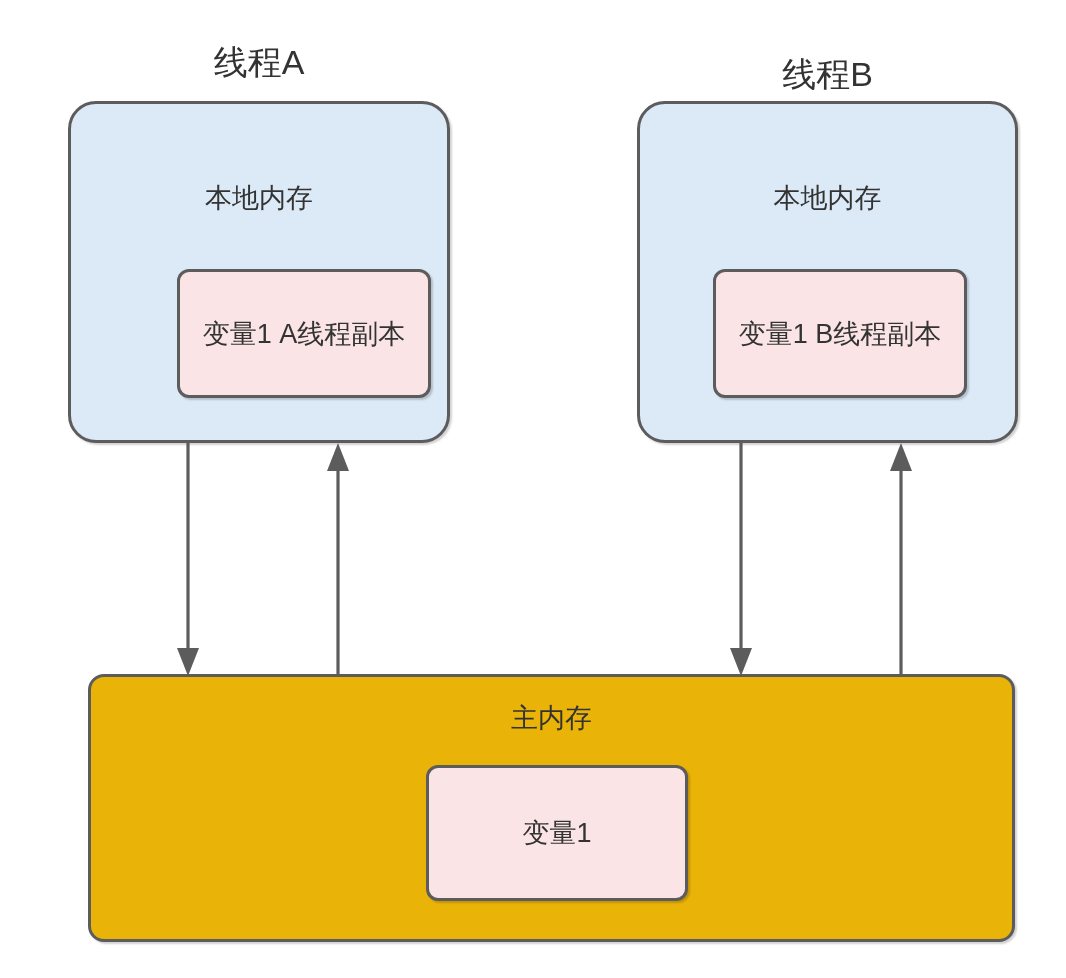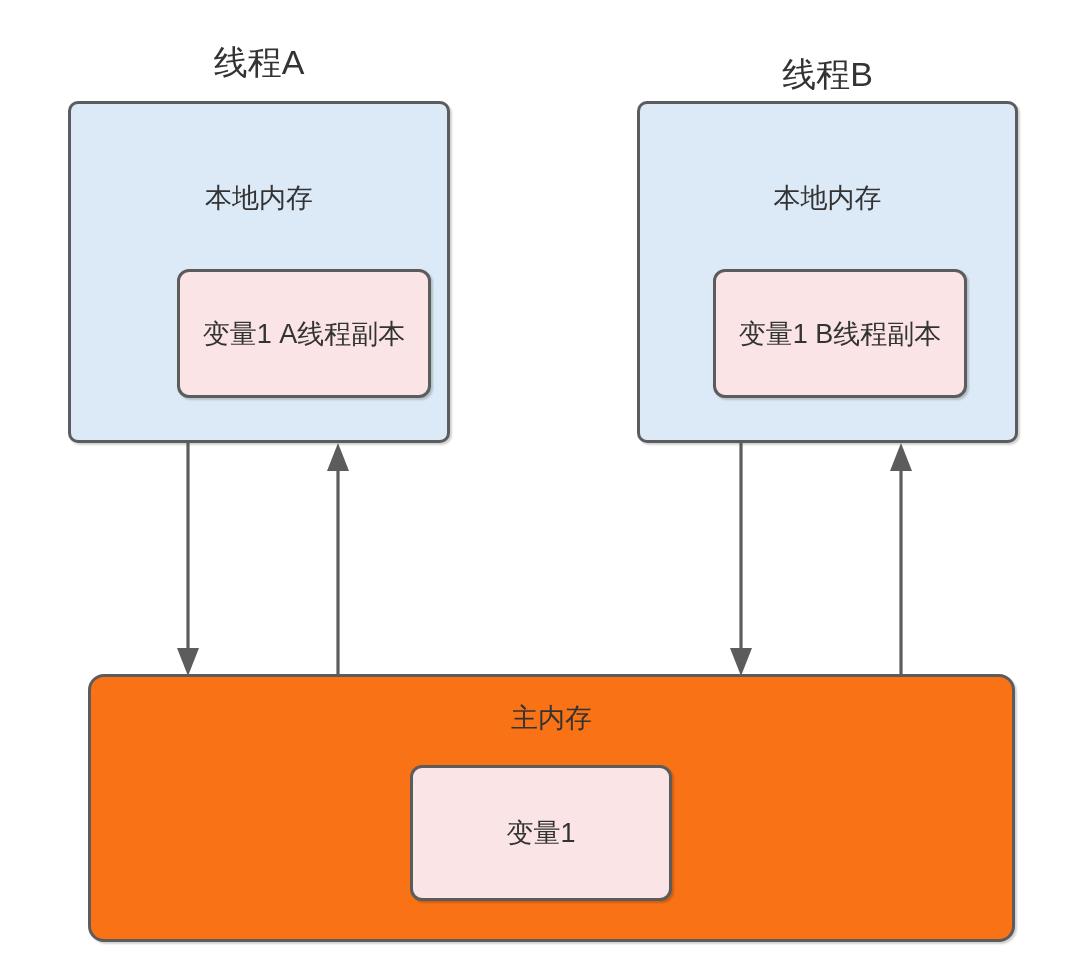"本地内存" .node.thread-box { border-radius: 10px -> 28px }
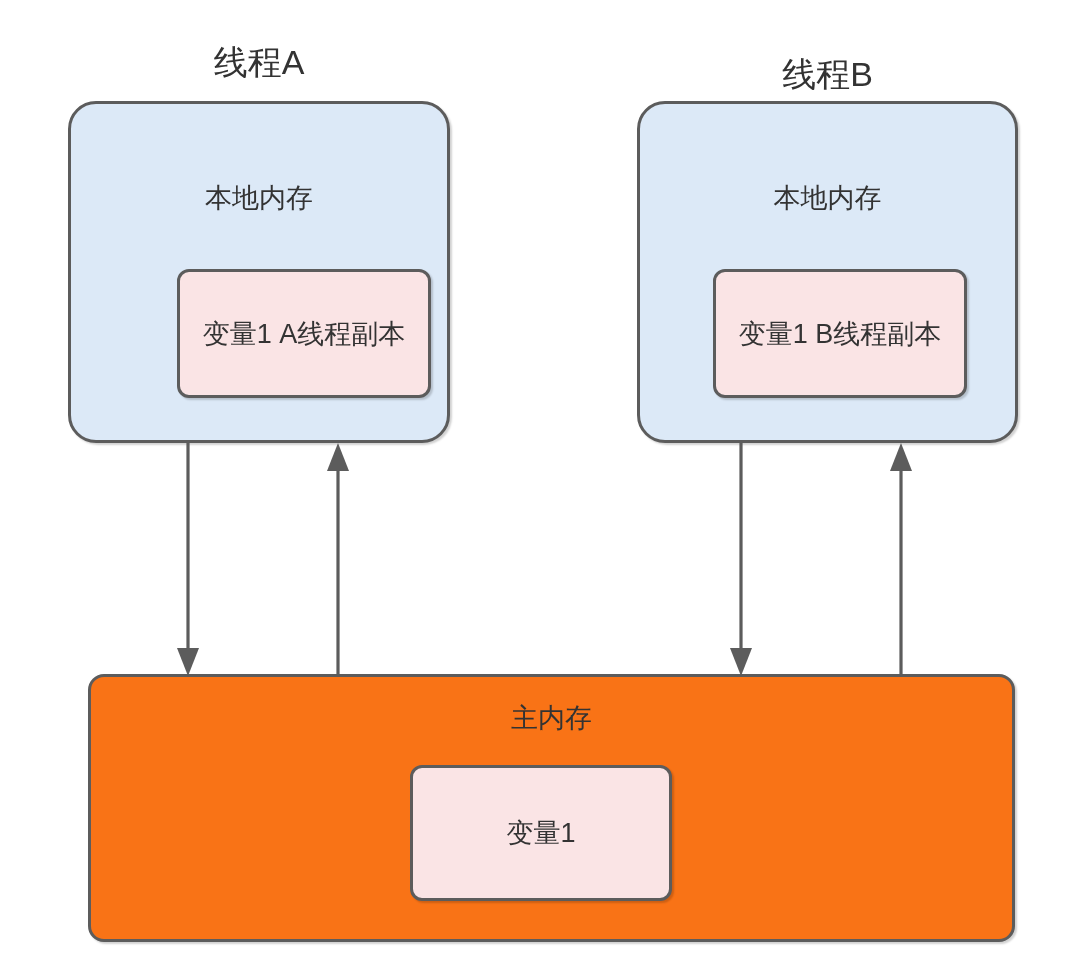"主内存" .node.main-memory-box { background: #f97316 -> #eab308 }
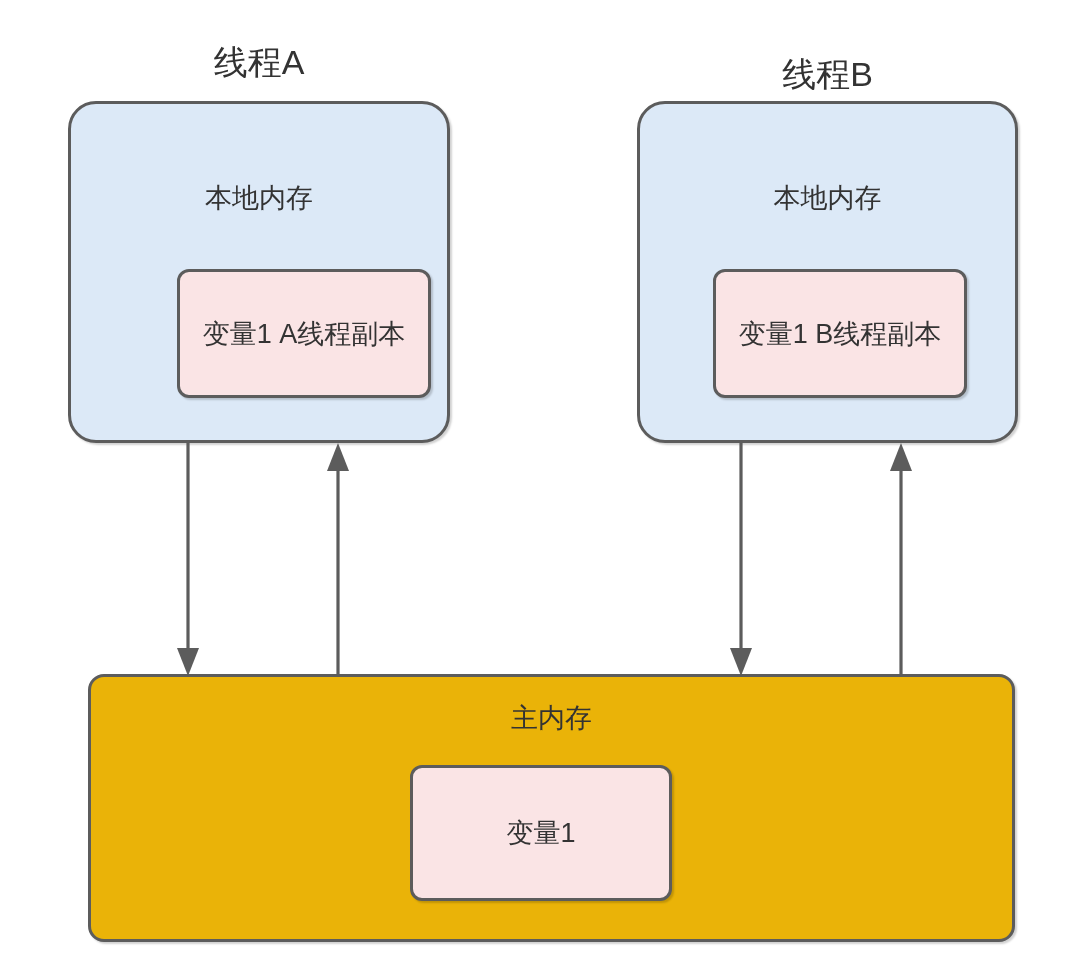"变量1" div.node { left: 319px -> 335px }
